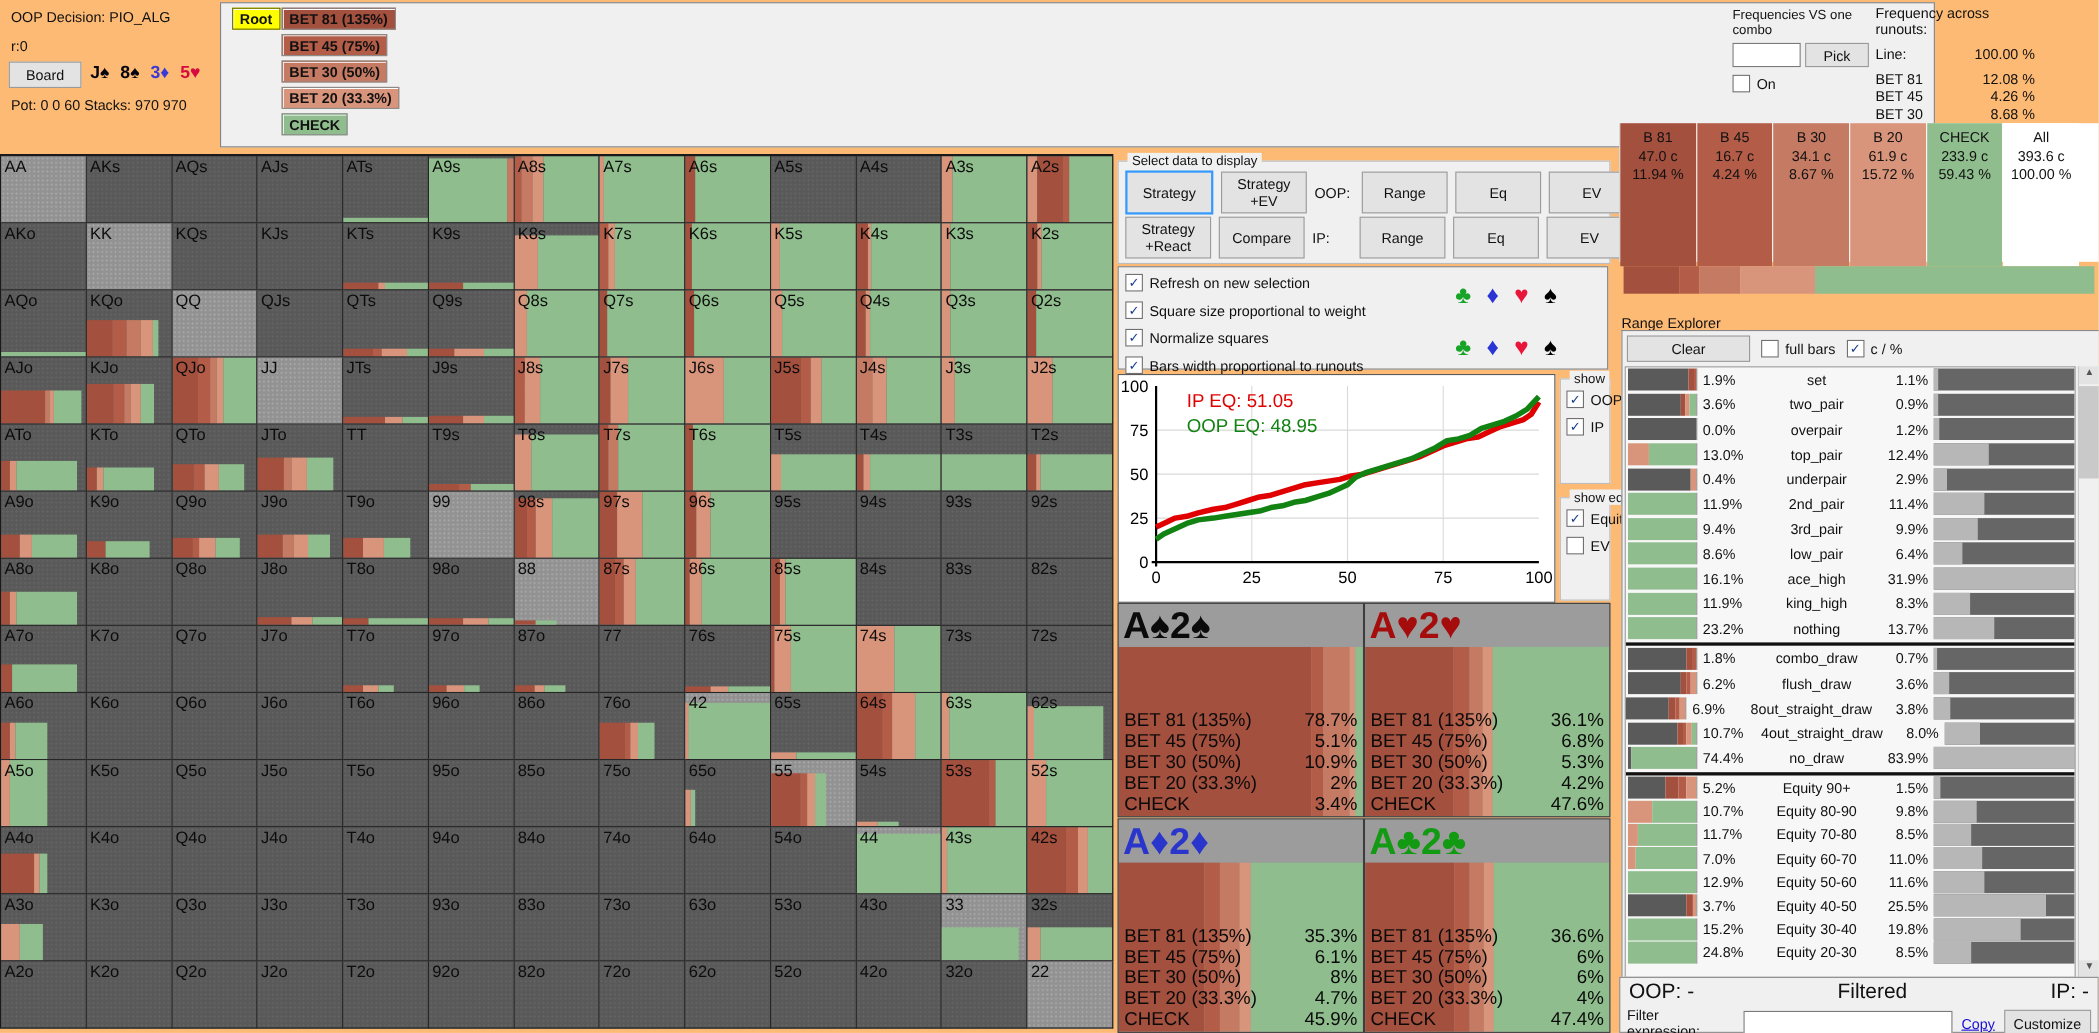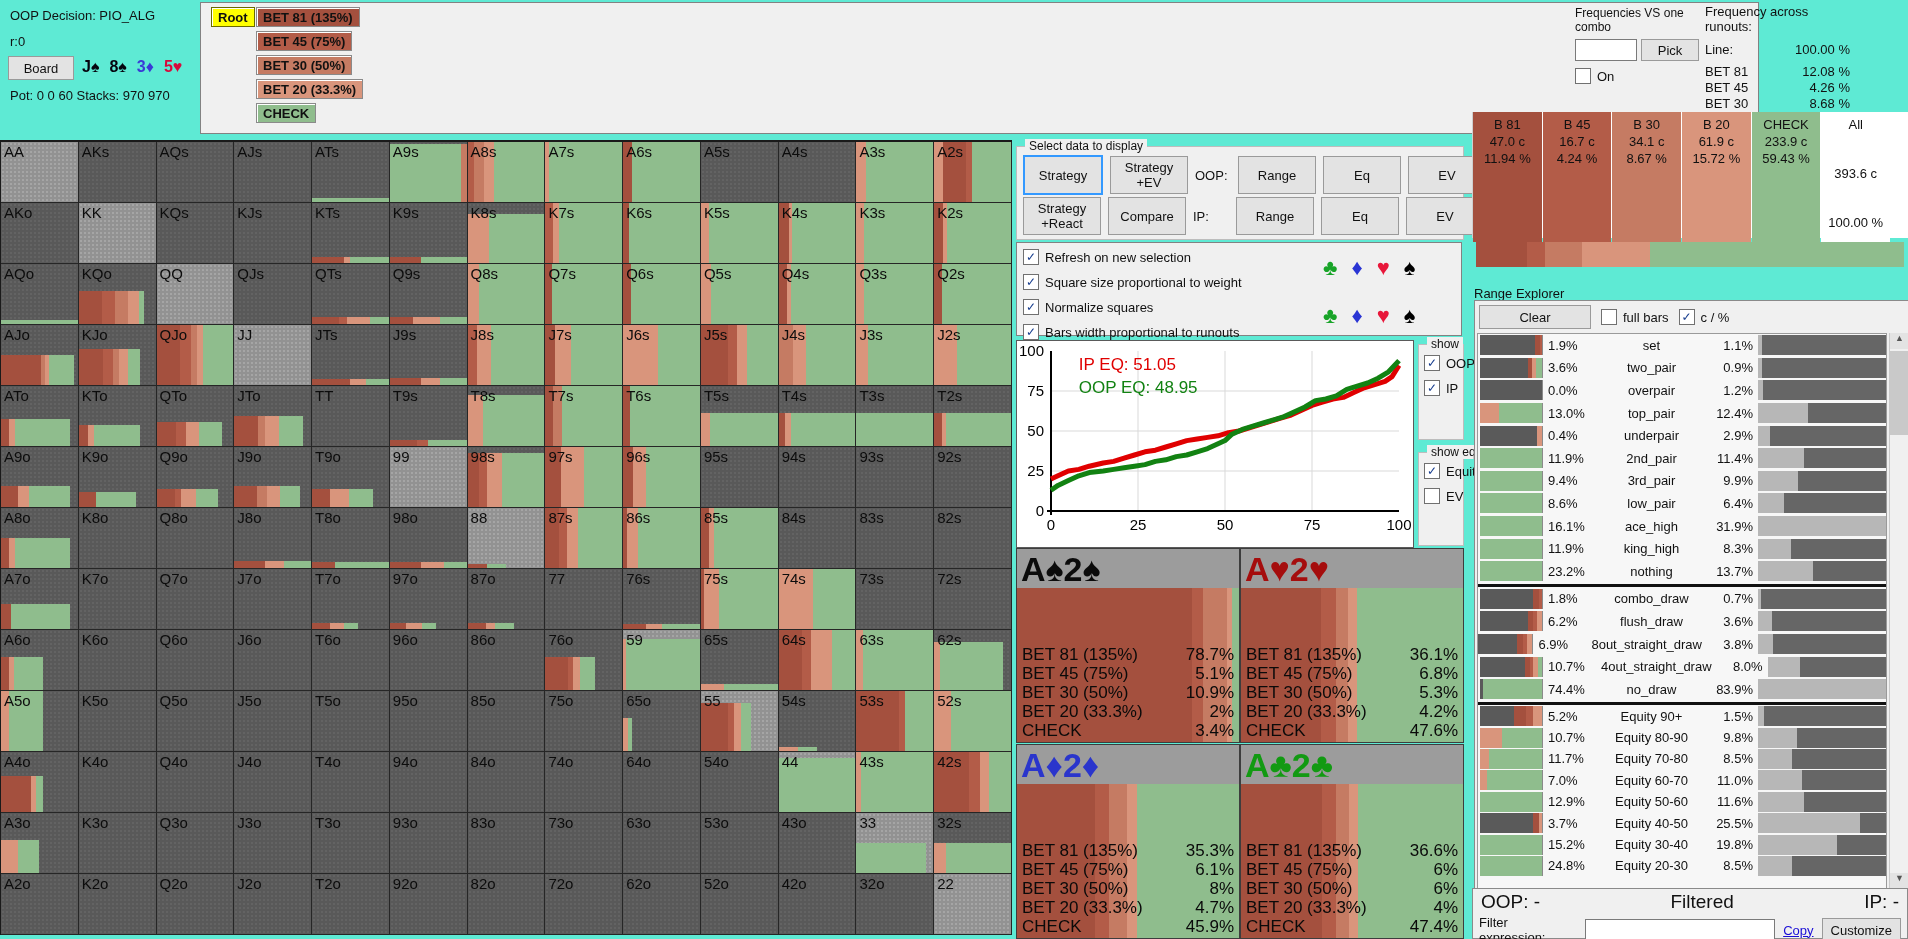"OOP Decision: PIO_ALG" #app { background: #5eead4 -> #fdba74 }
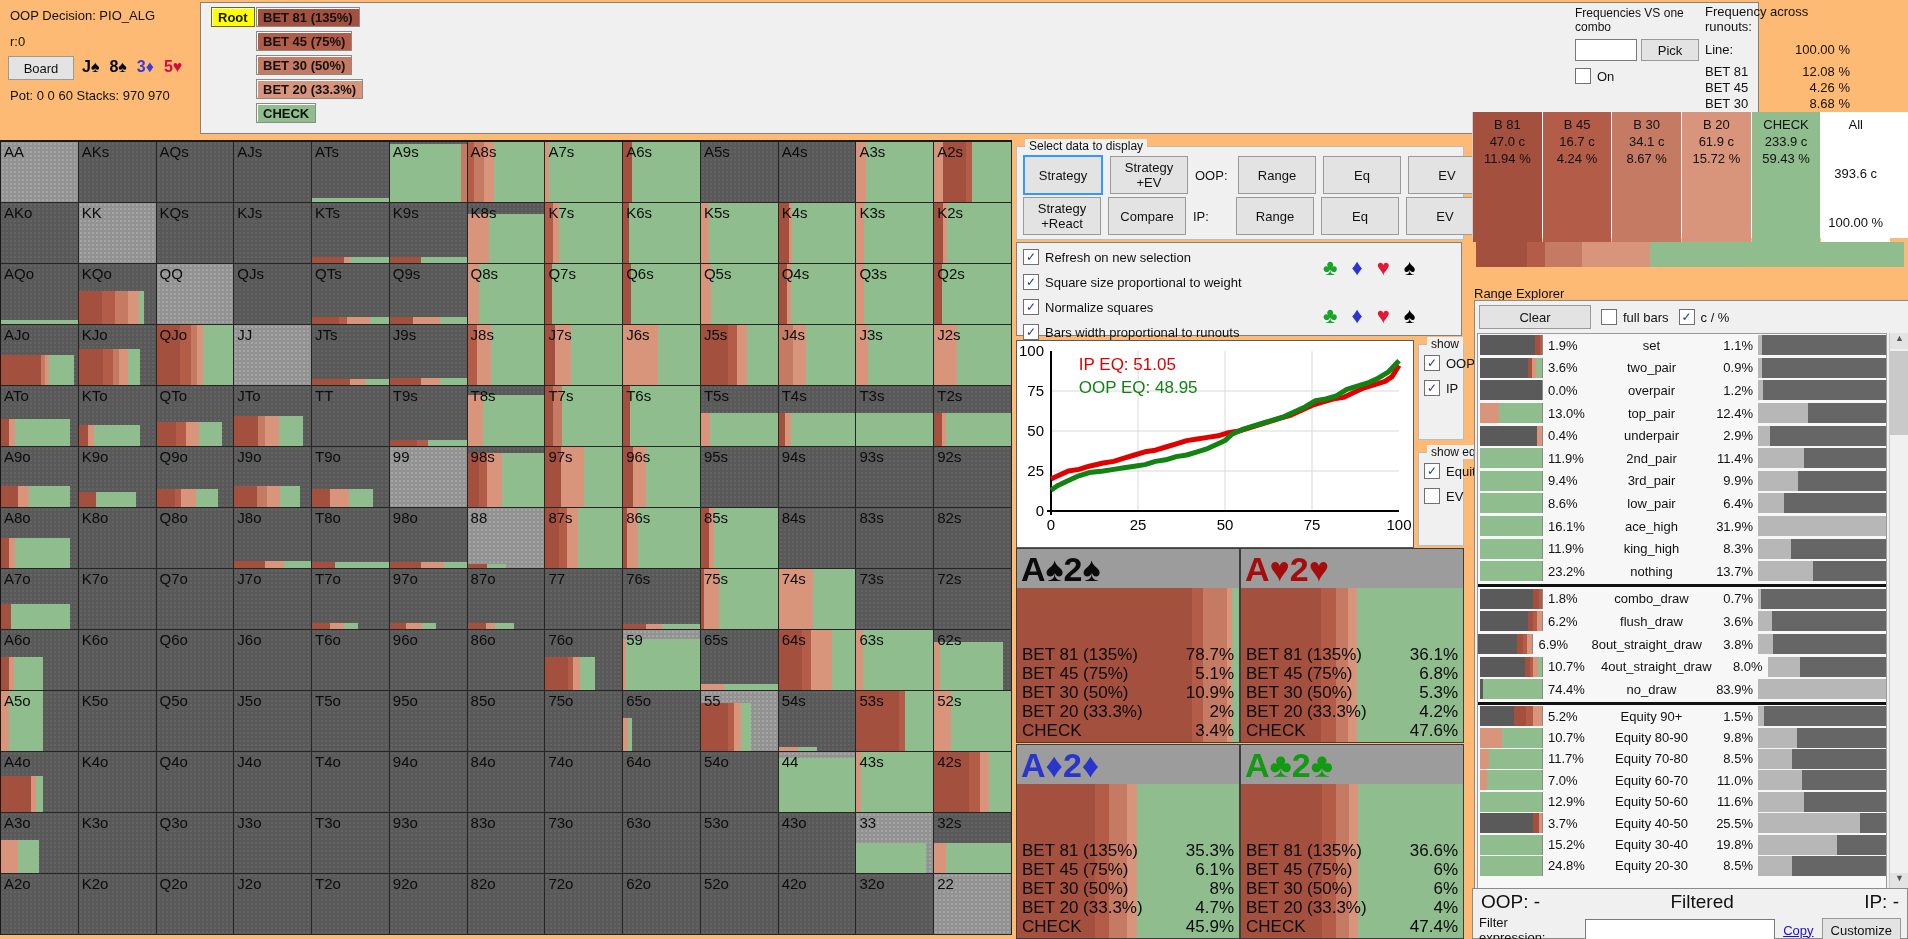"All" div.tcol { gap: 32px -> none }
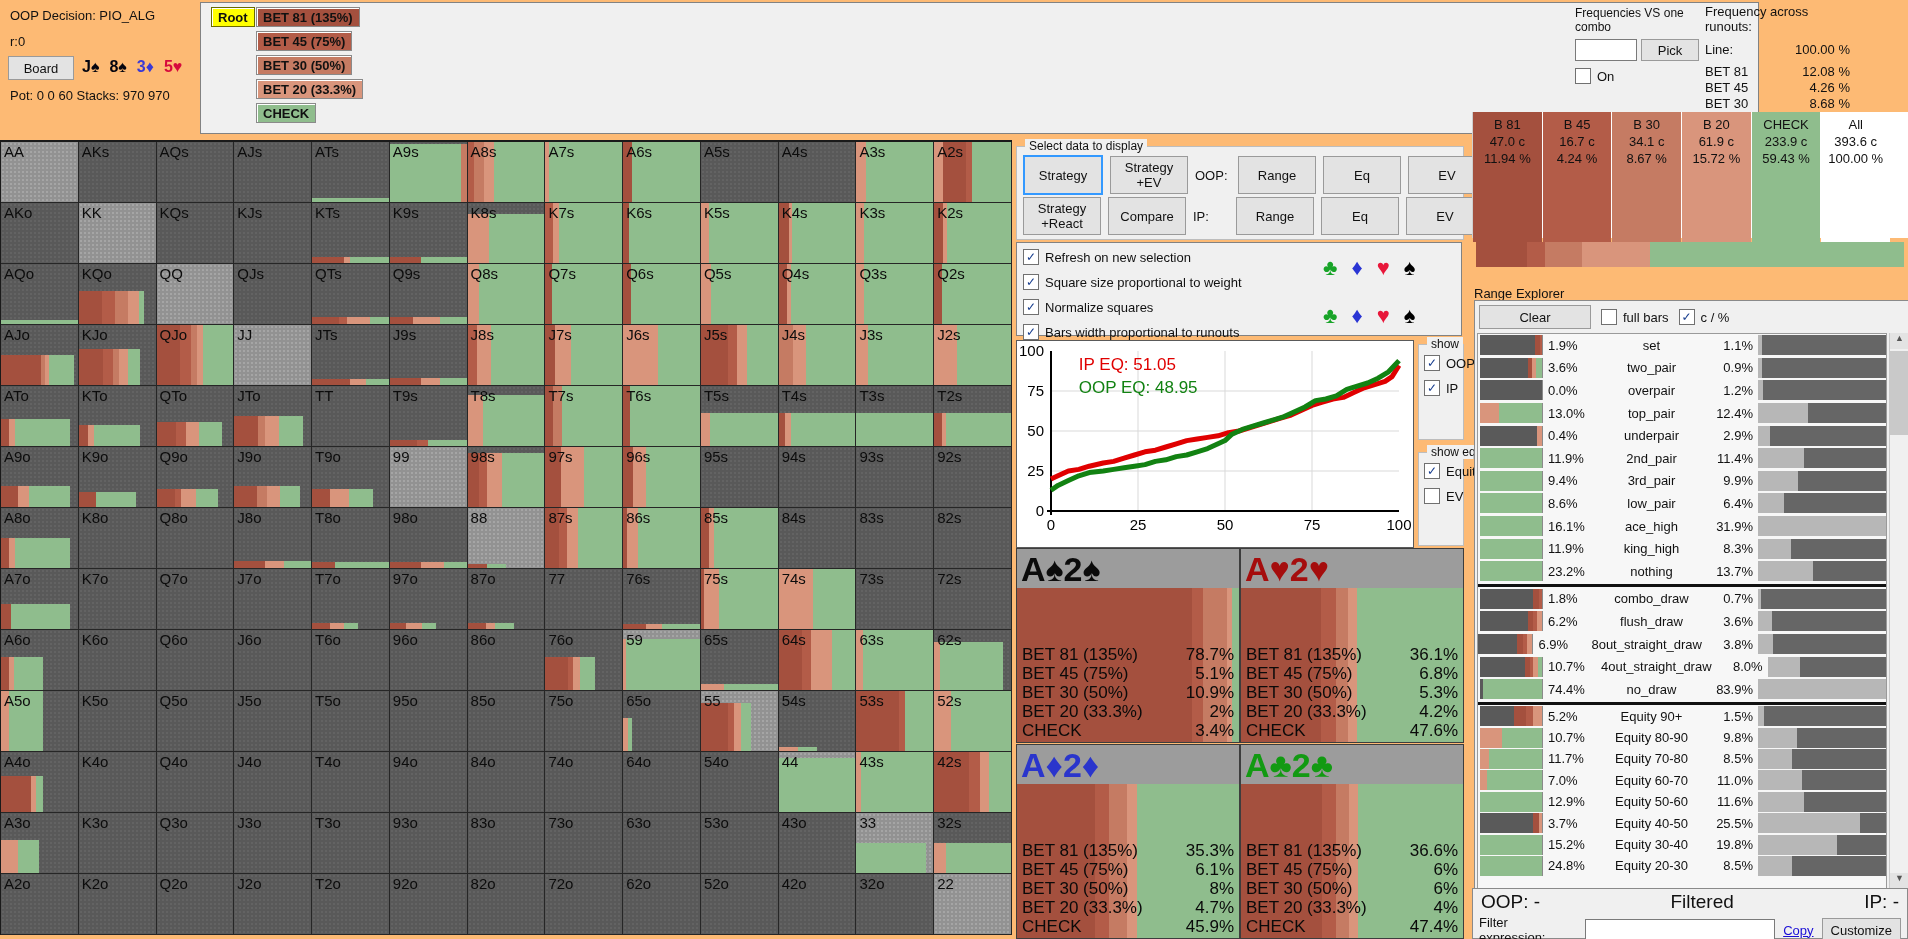"59" span.celllab { text: 59 -> 42 }
